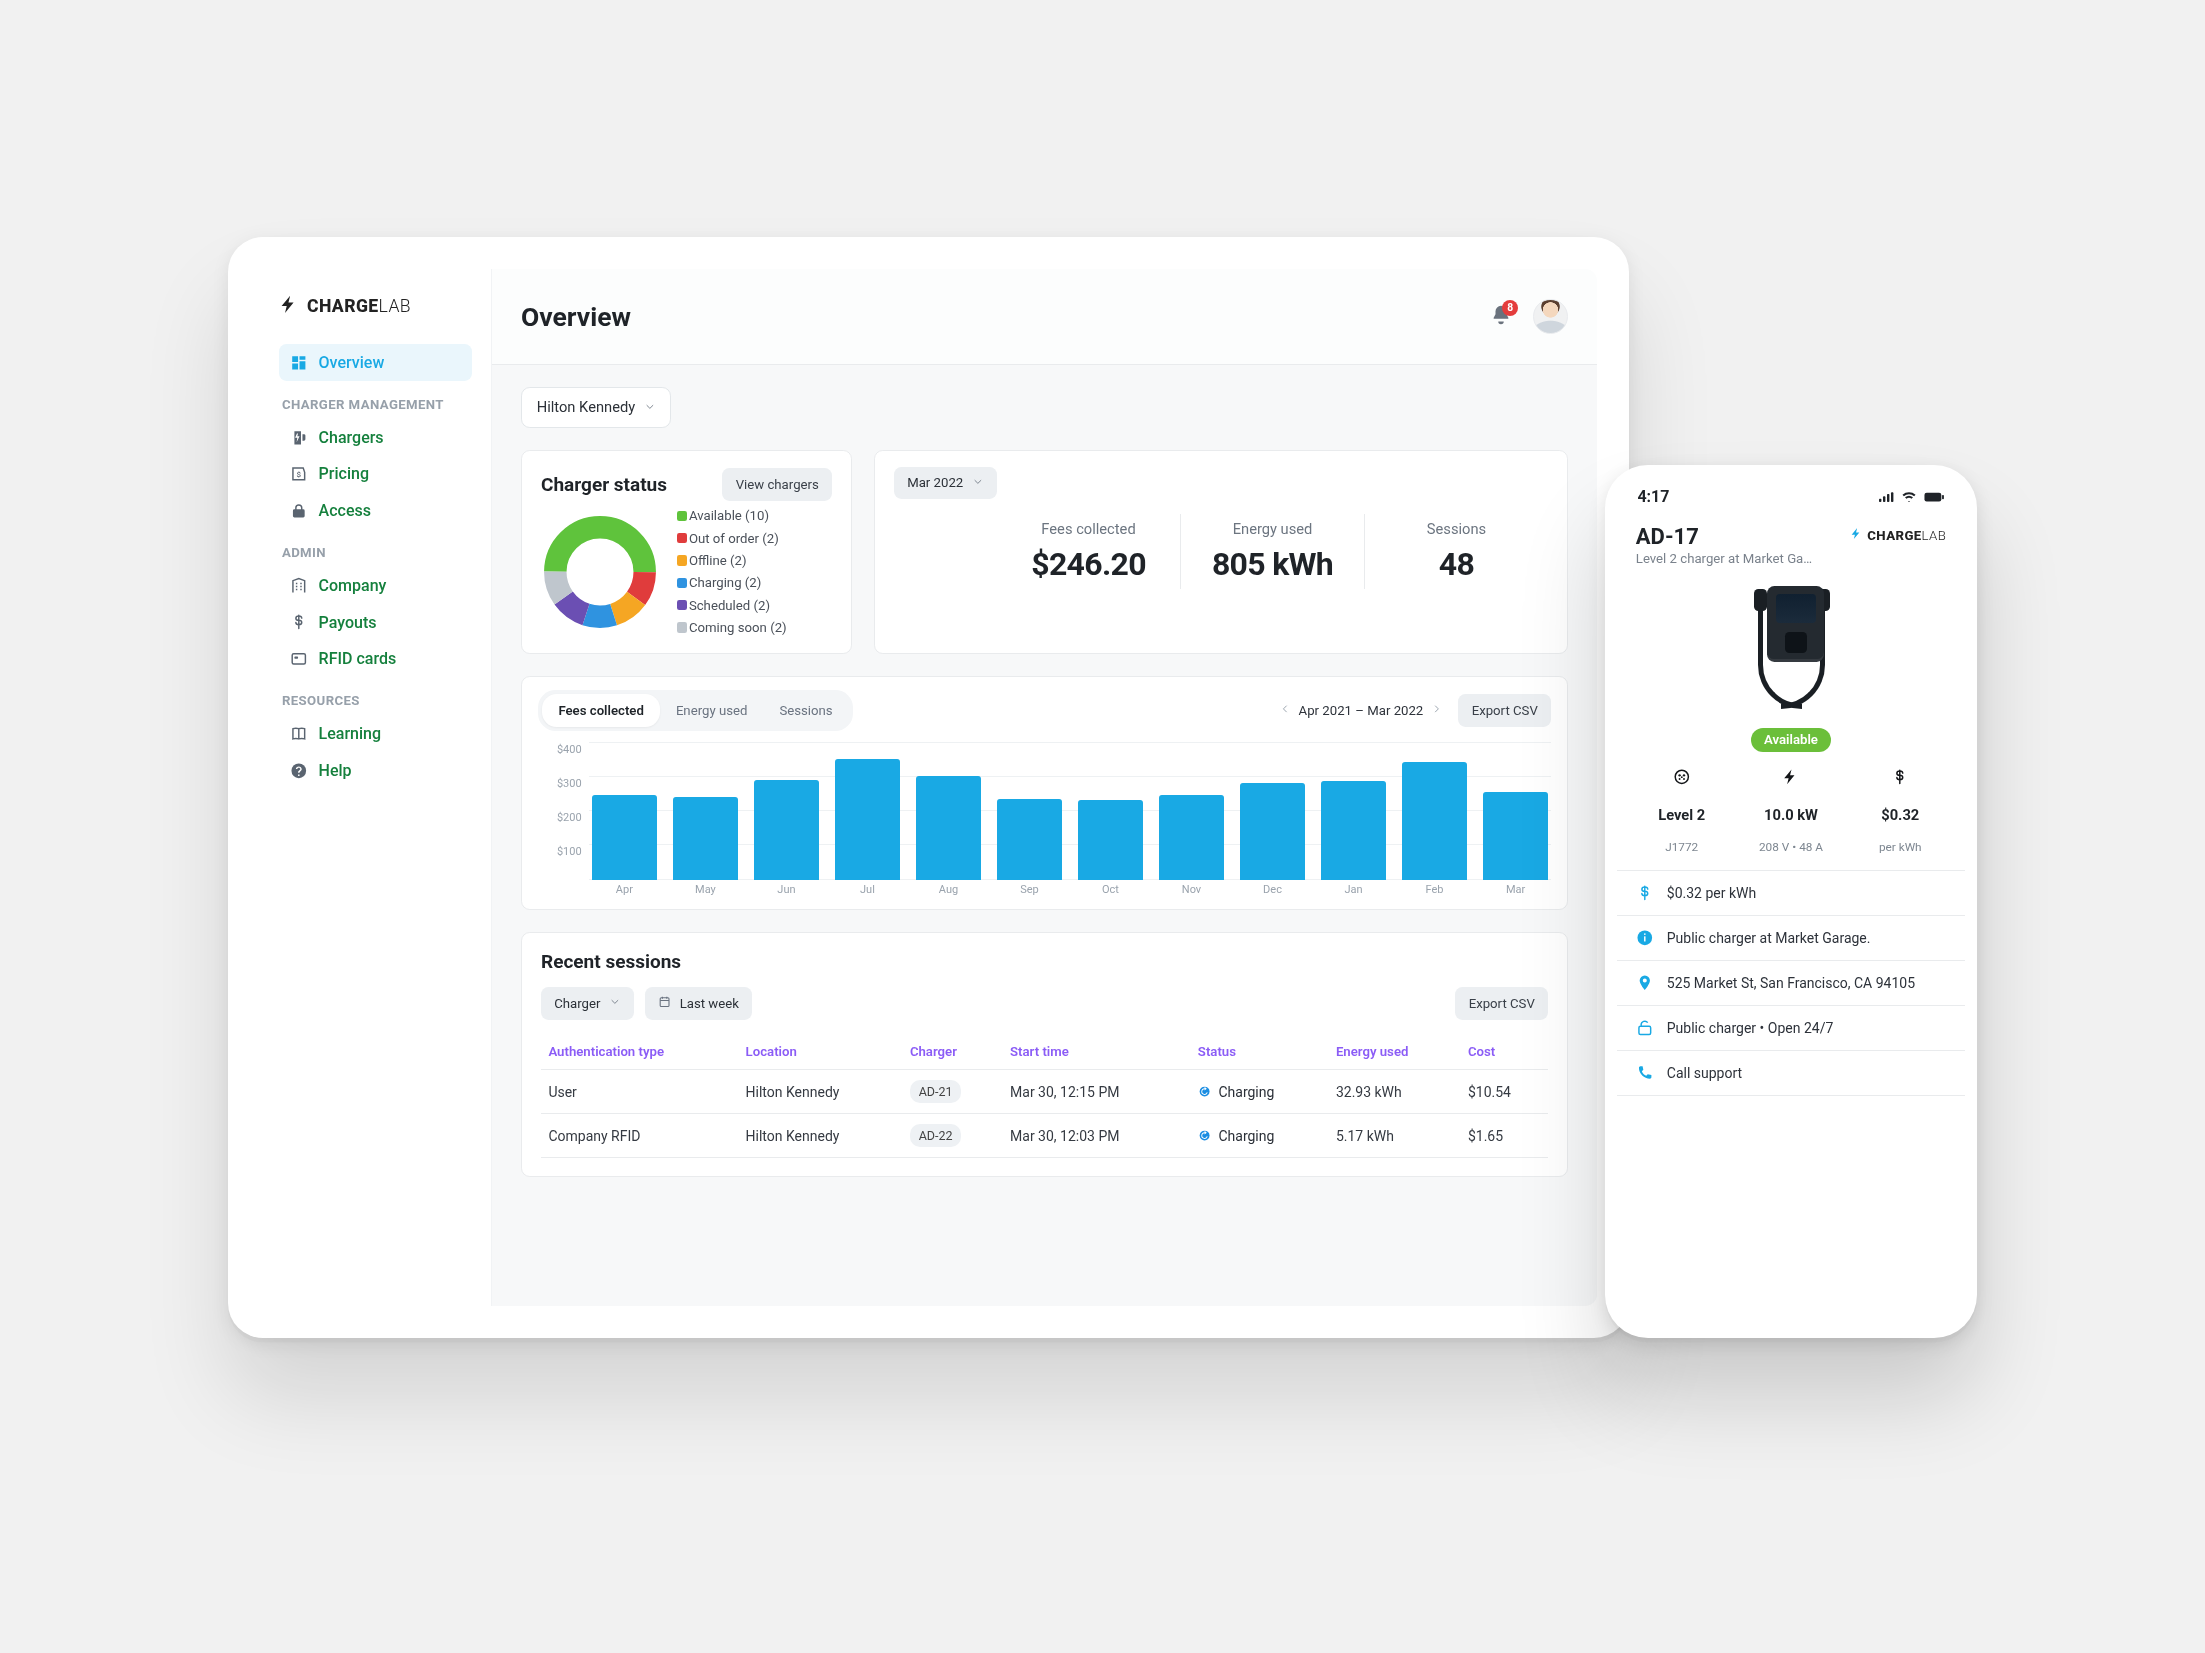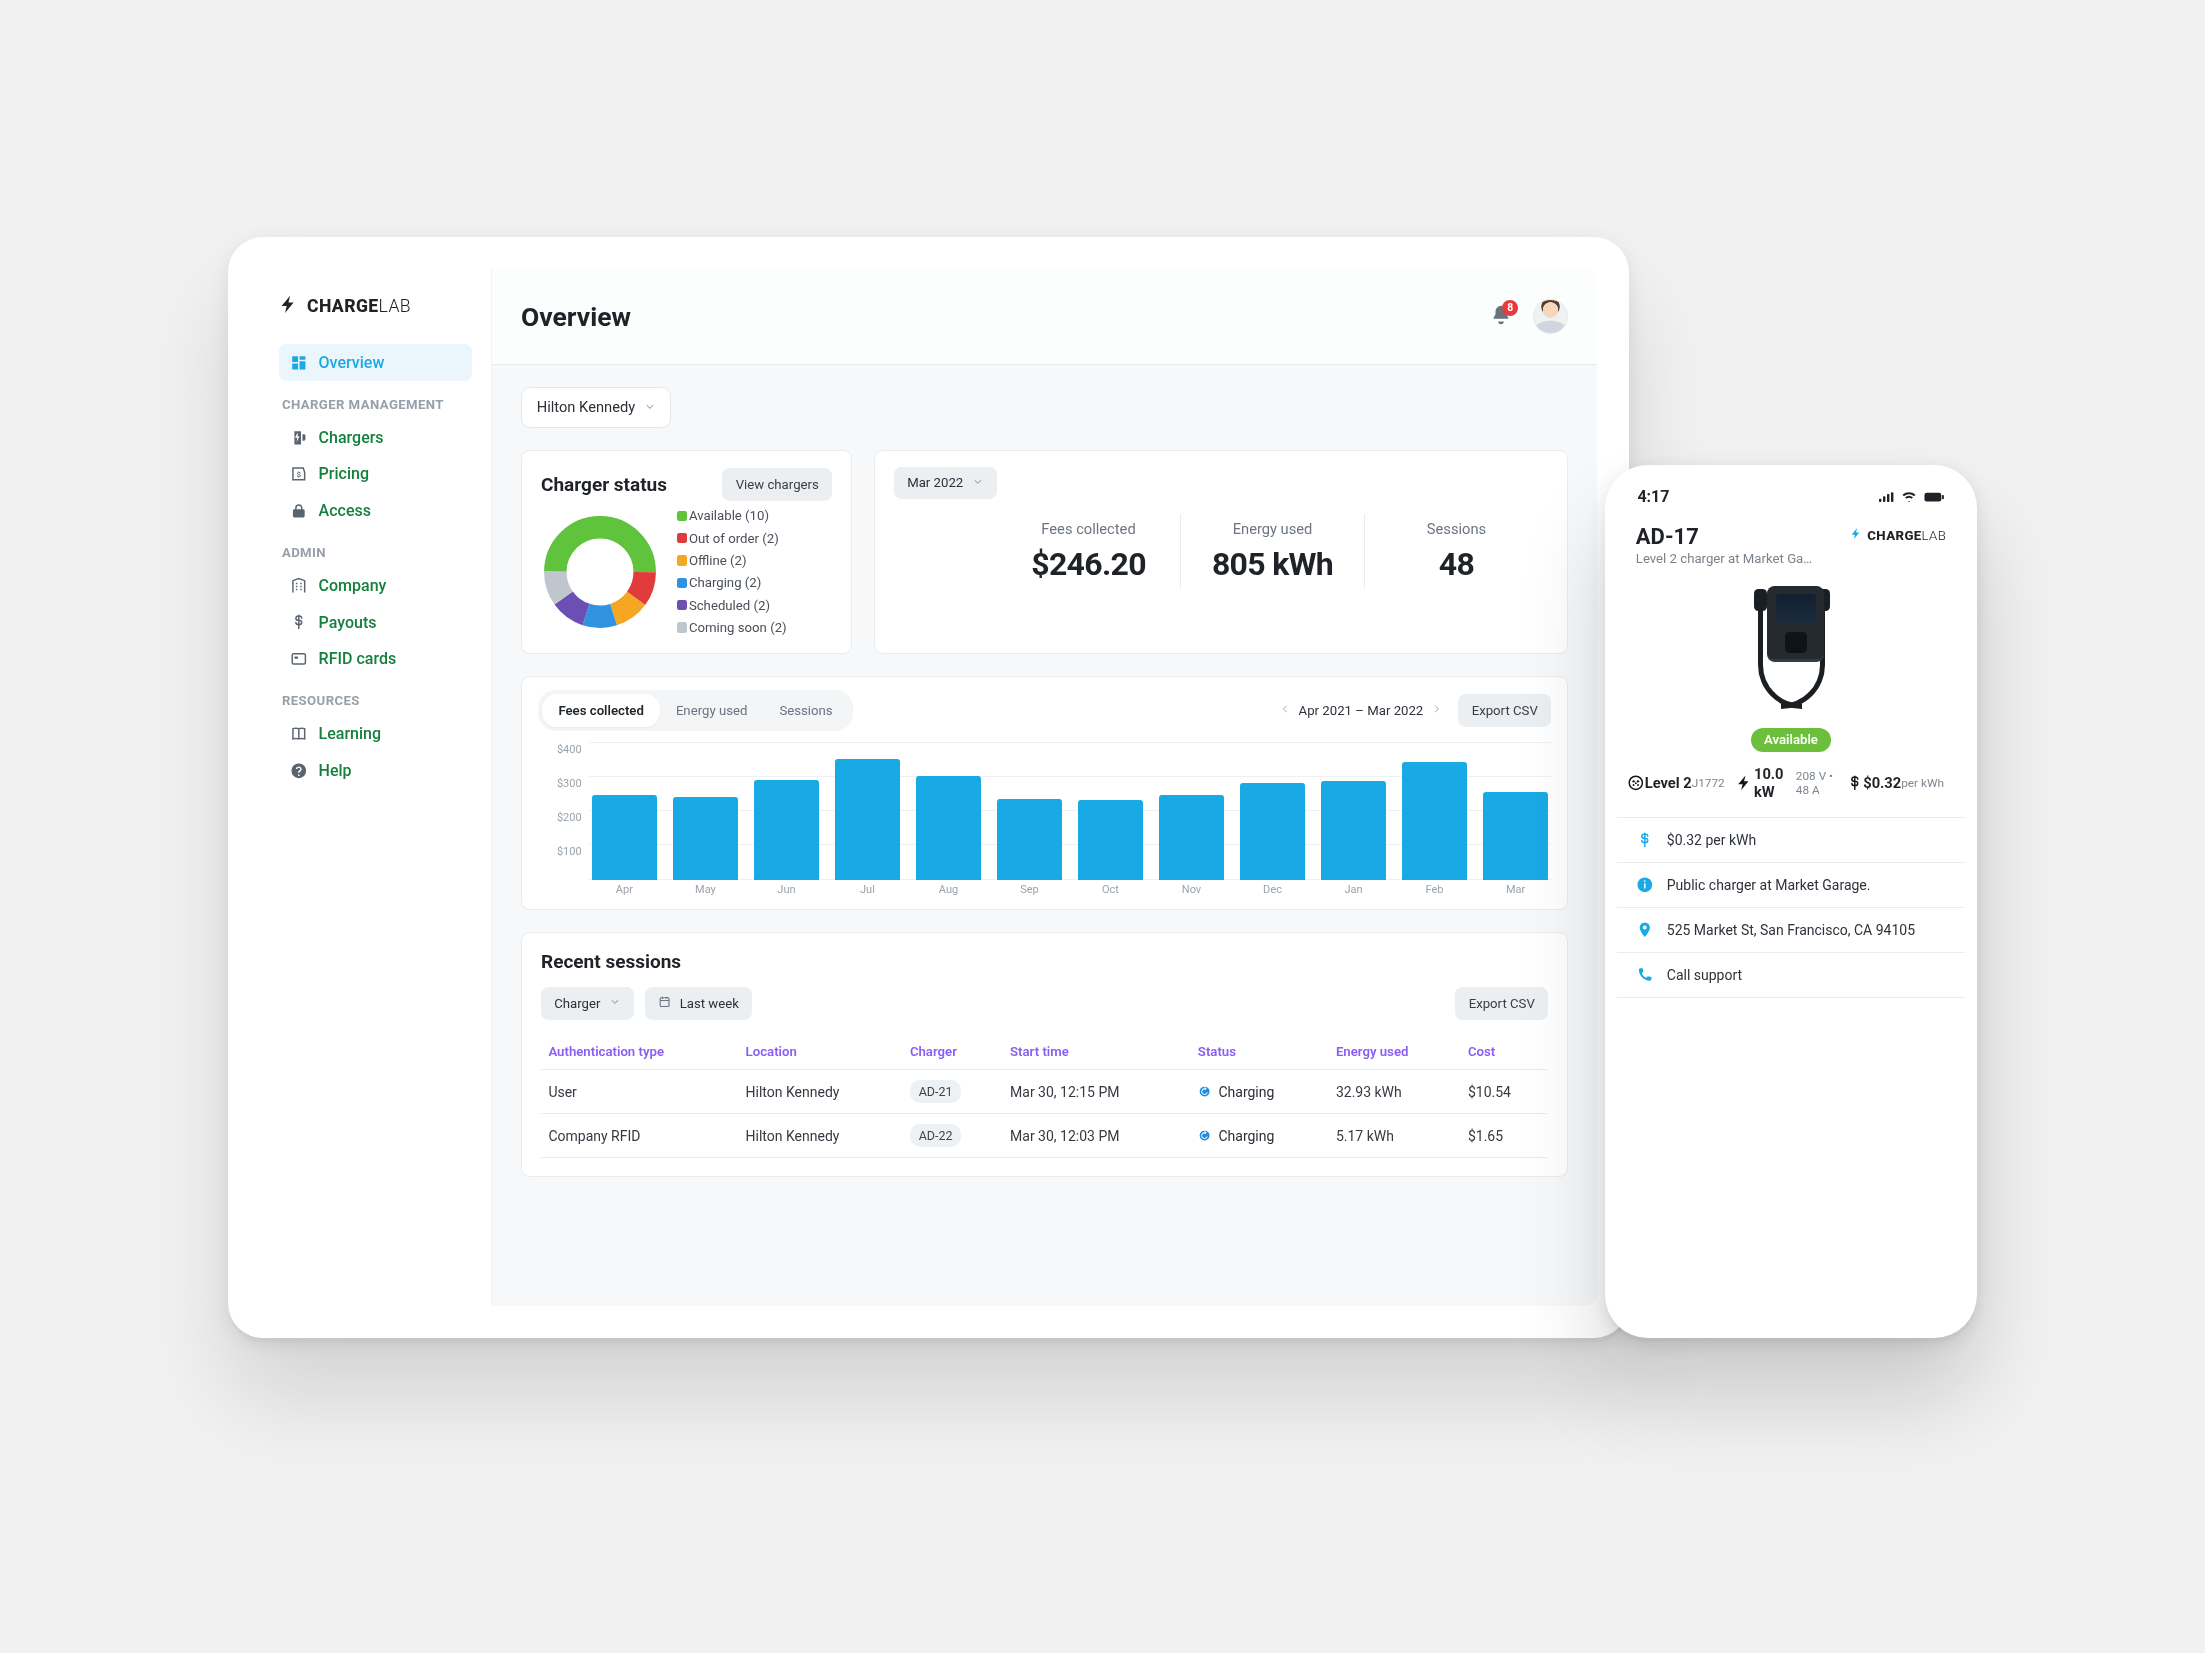"Level 2" .spec { flex-direction: row -> column; gap: 0 -> 16px }
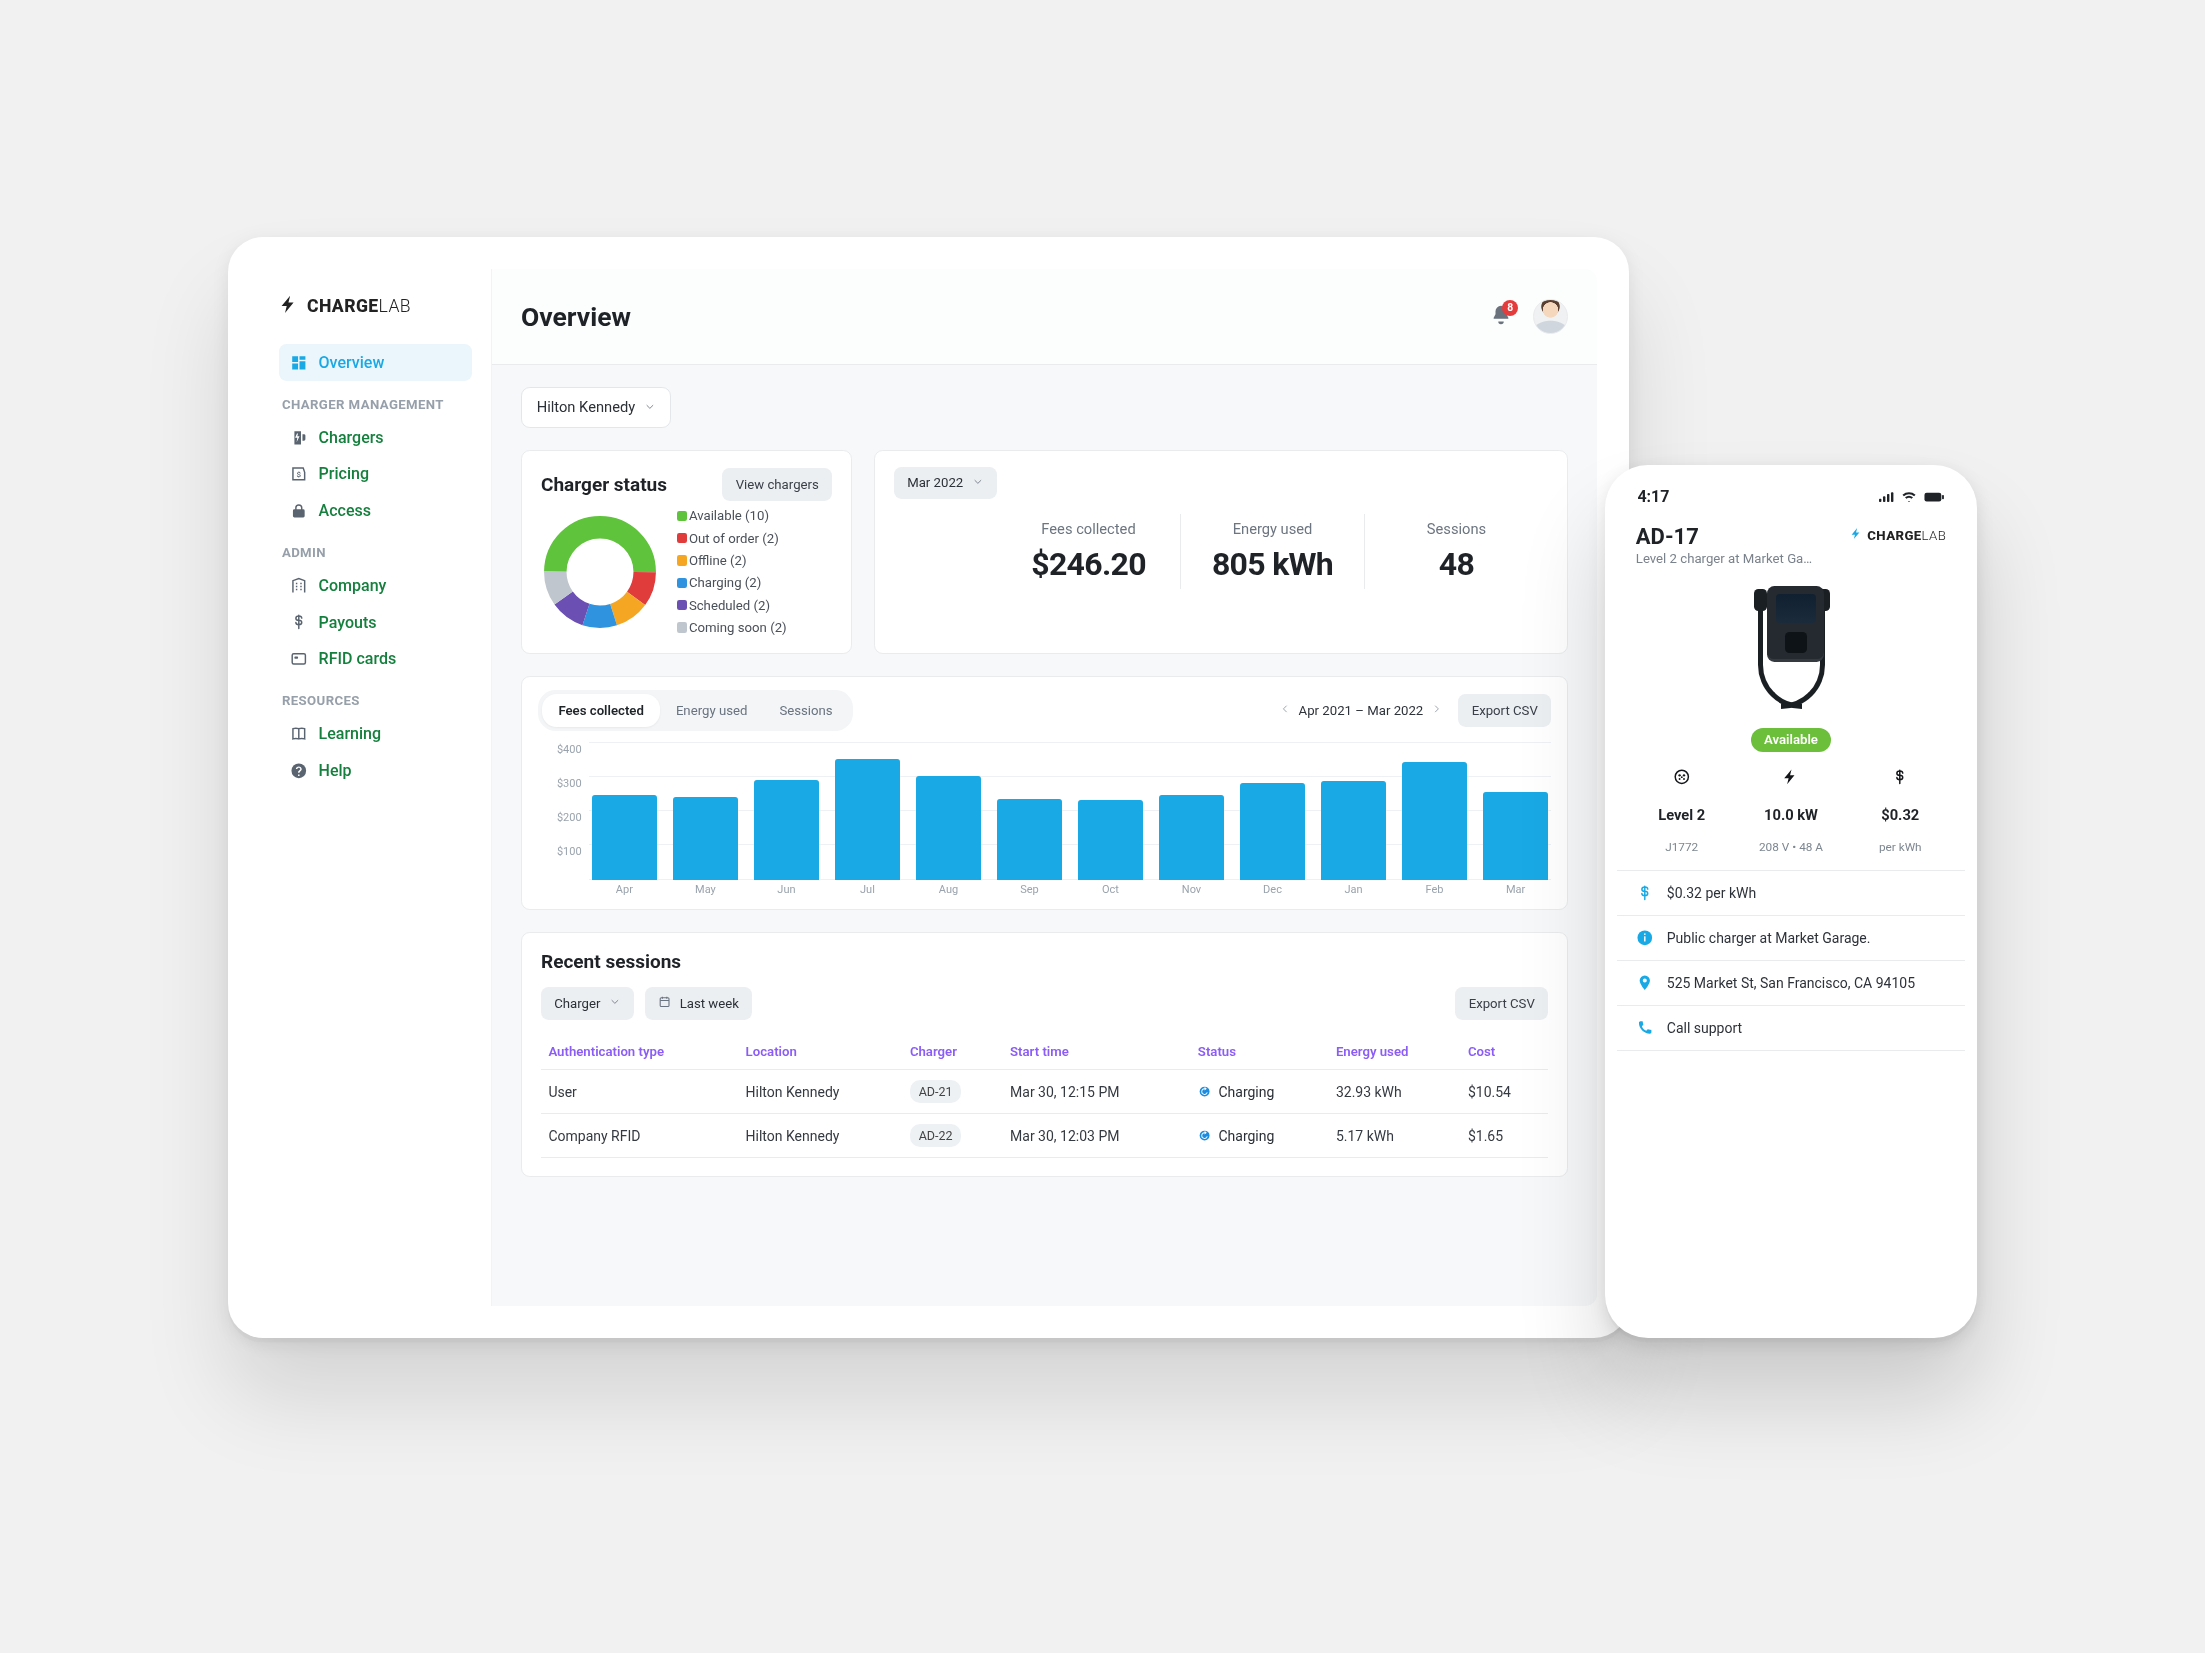"Public charger • Open 24/7" div.info-row { html: none -> <div> <span> <svg> <use></use> </svg> </span> <span>Public charger • Open 24/7</span> </div> }
